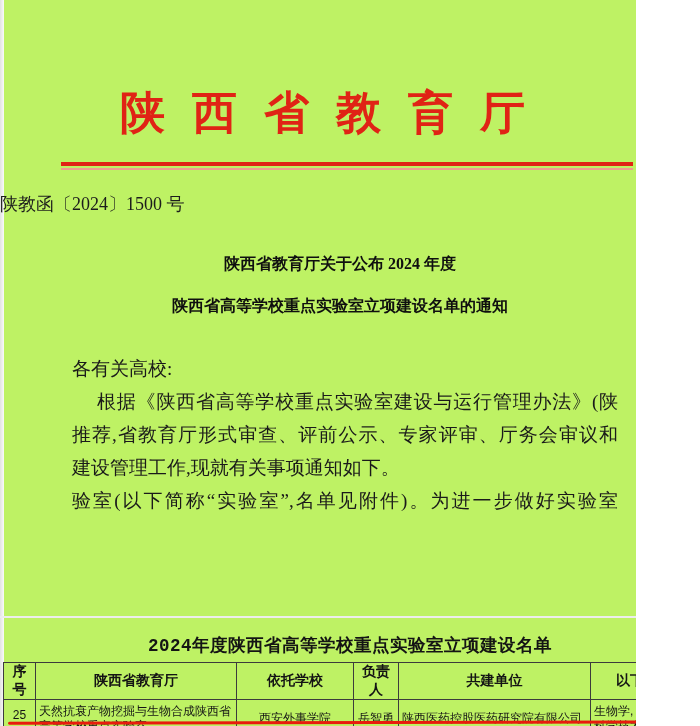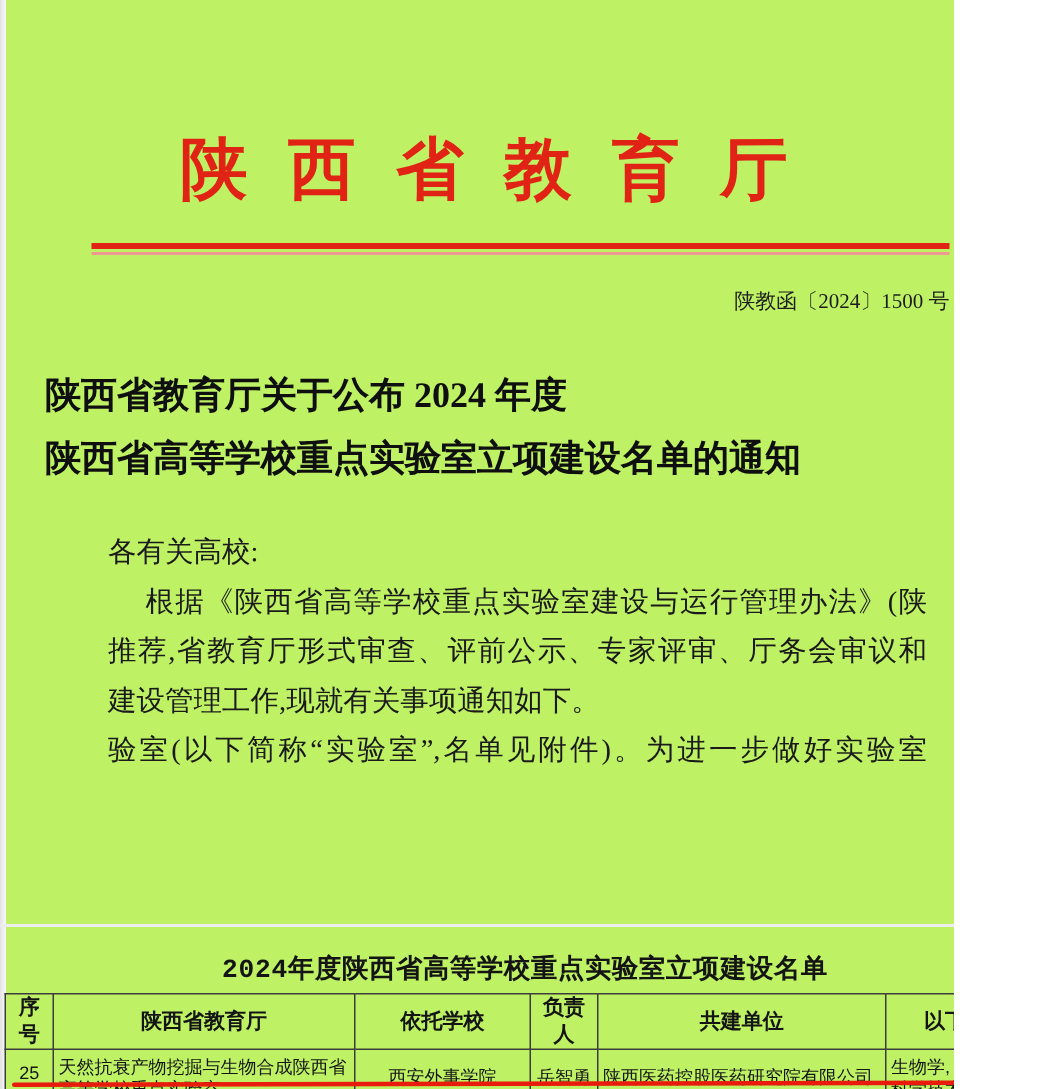"陕教函〔2024〕1500 号" .doc-number { font-size: 14px -> 18px; text-align: right -> none }
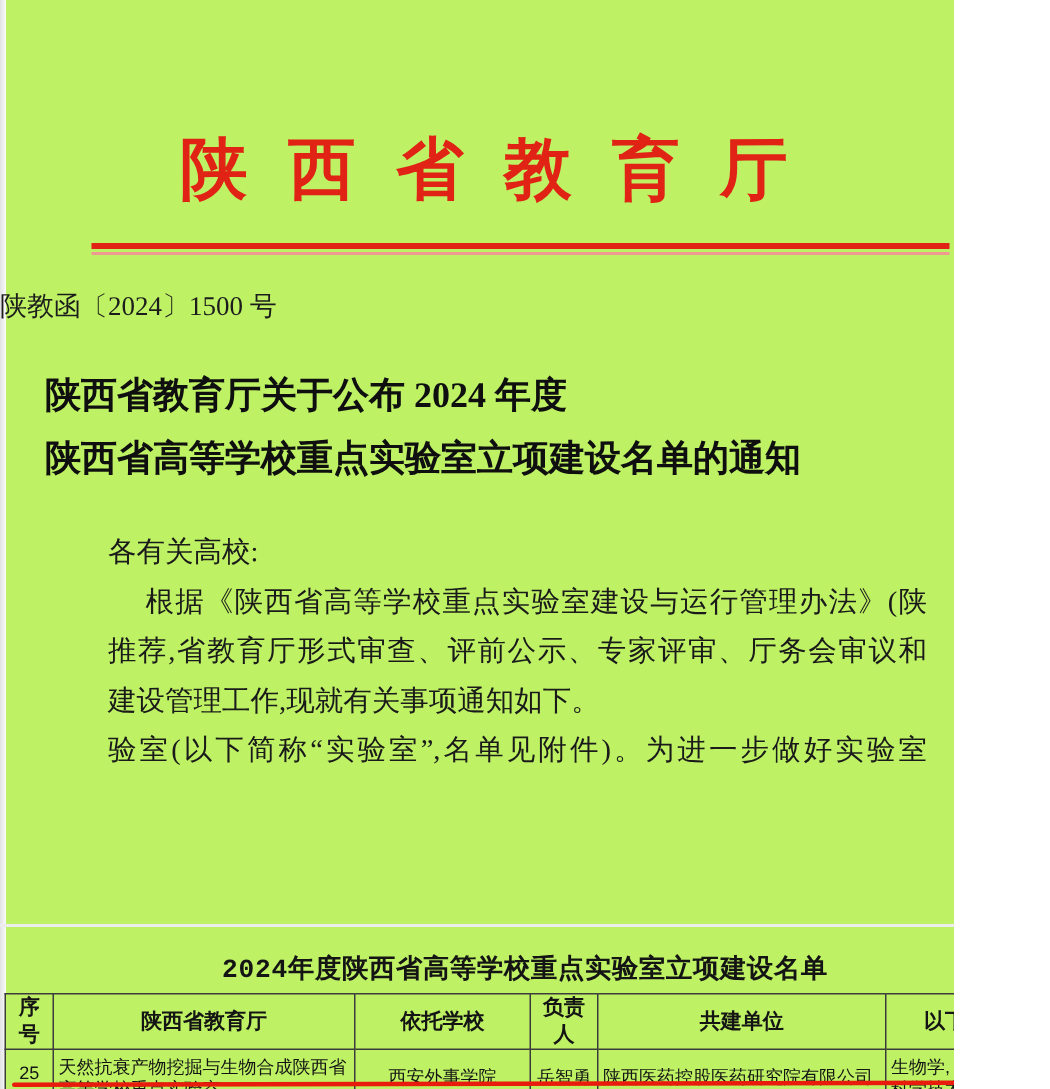"陕西省教育厅关于公布 2024 年度" .notice-title { font-size: 24px -> 16px; text-align: none -> center }
